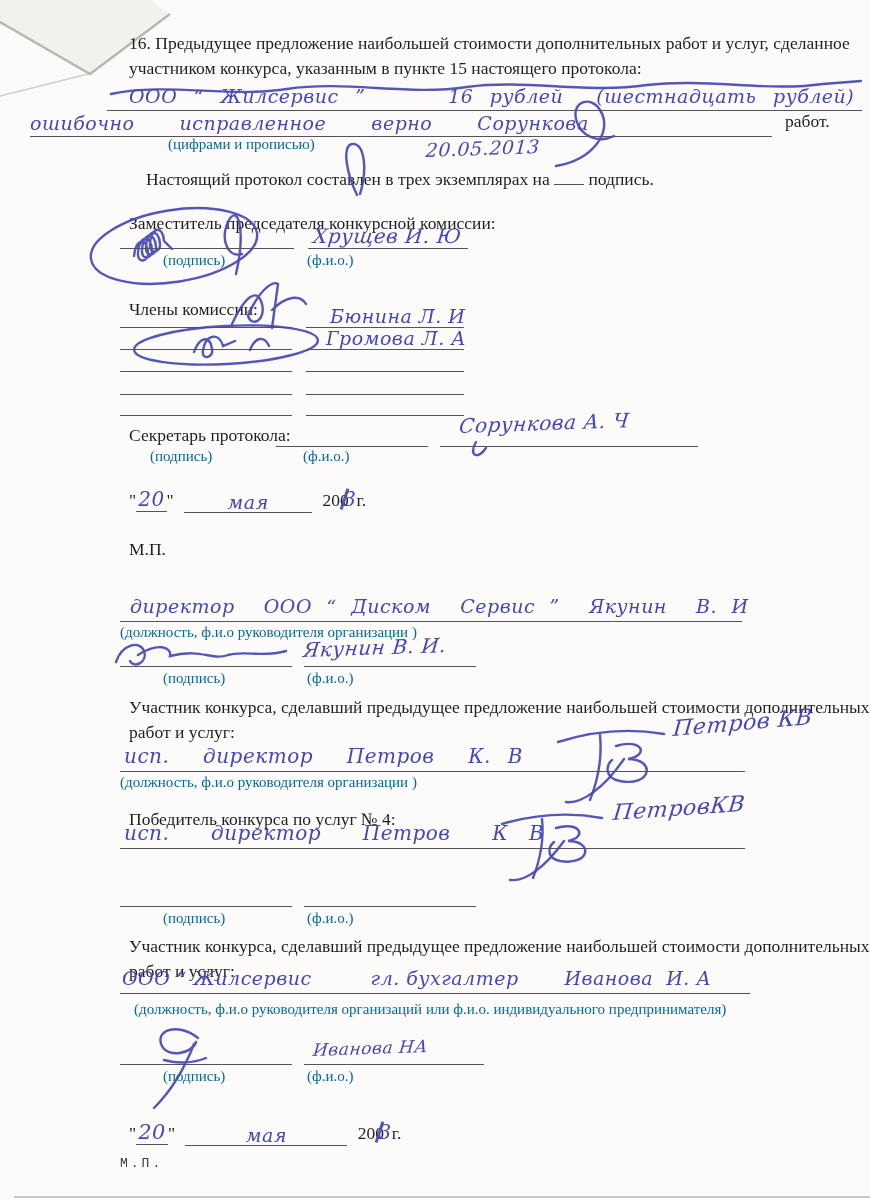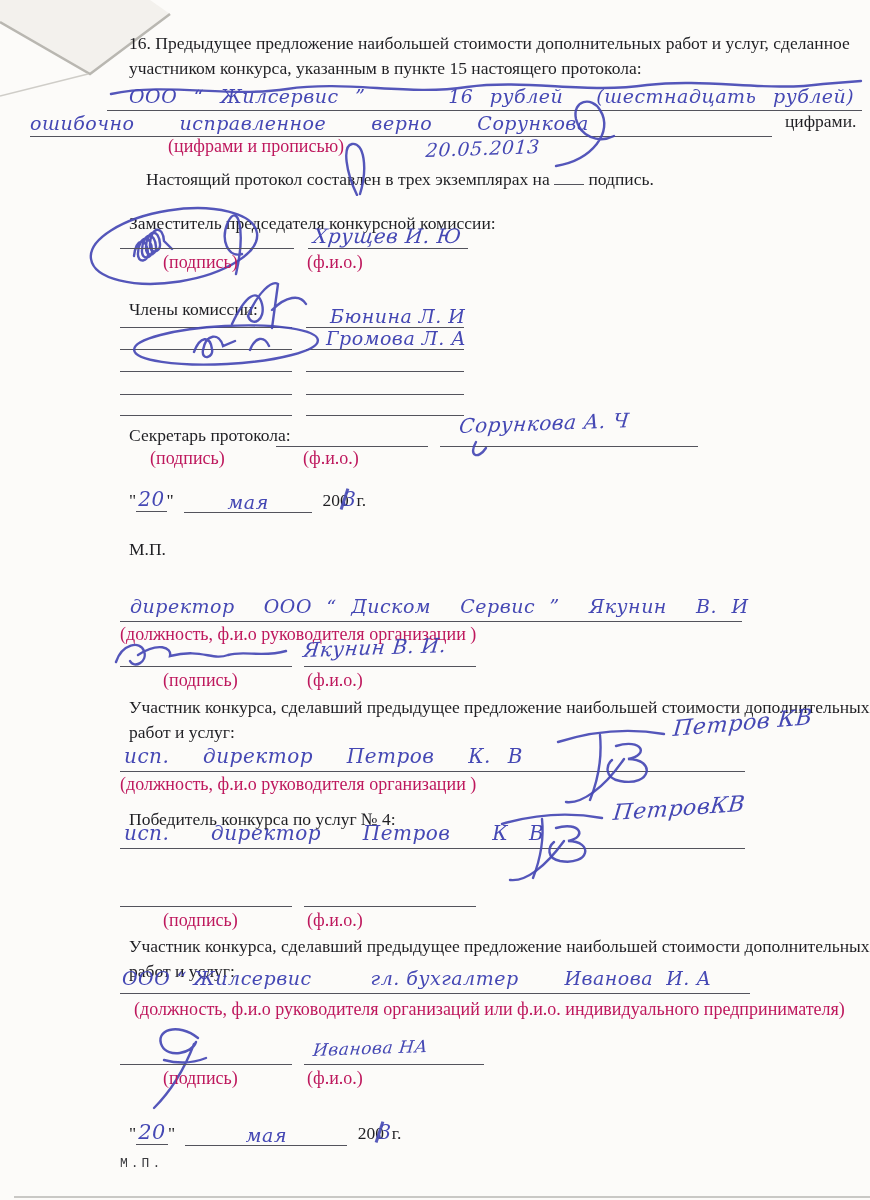"цифрами." div.abs { text: цифрами -> работ }
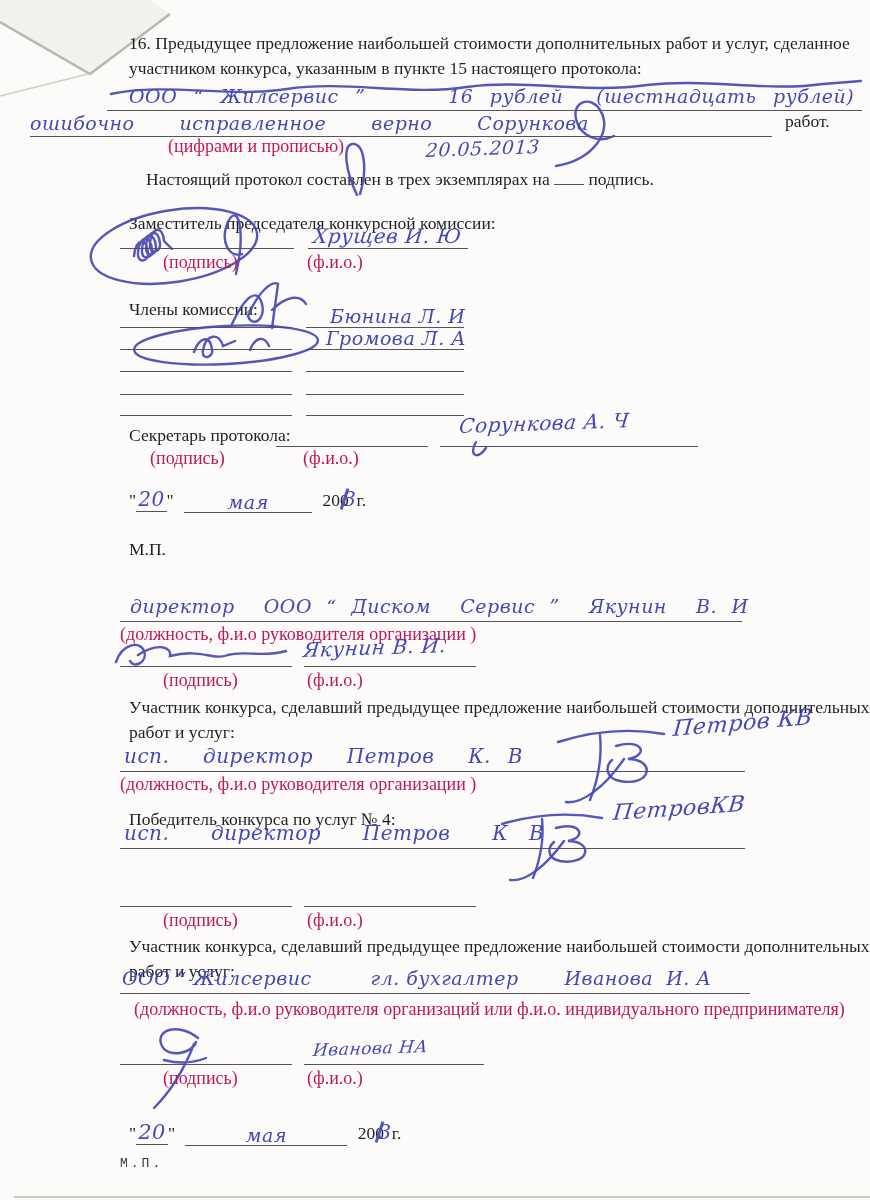"(цифрами и прописью)" .cap { color: #be185d -> #0369a1; font-size: 18px -> 15px }
